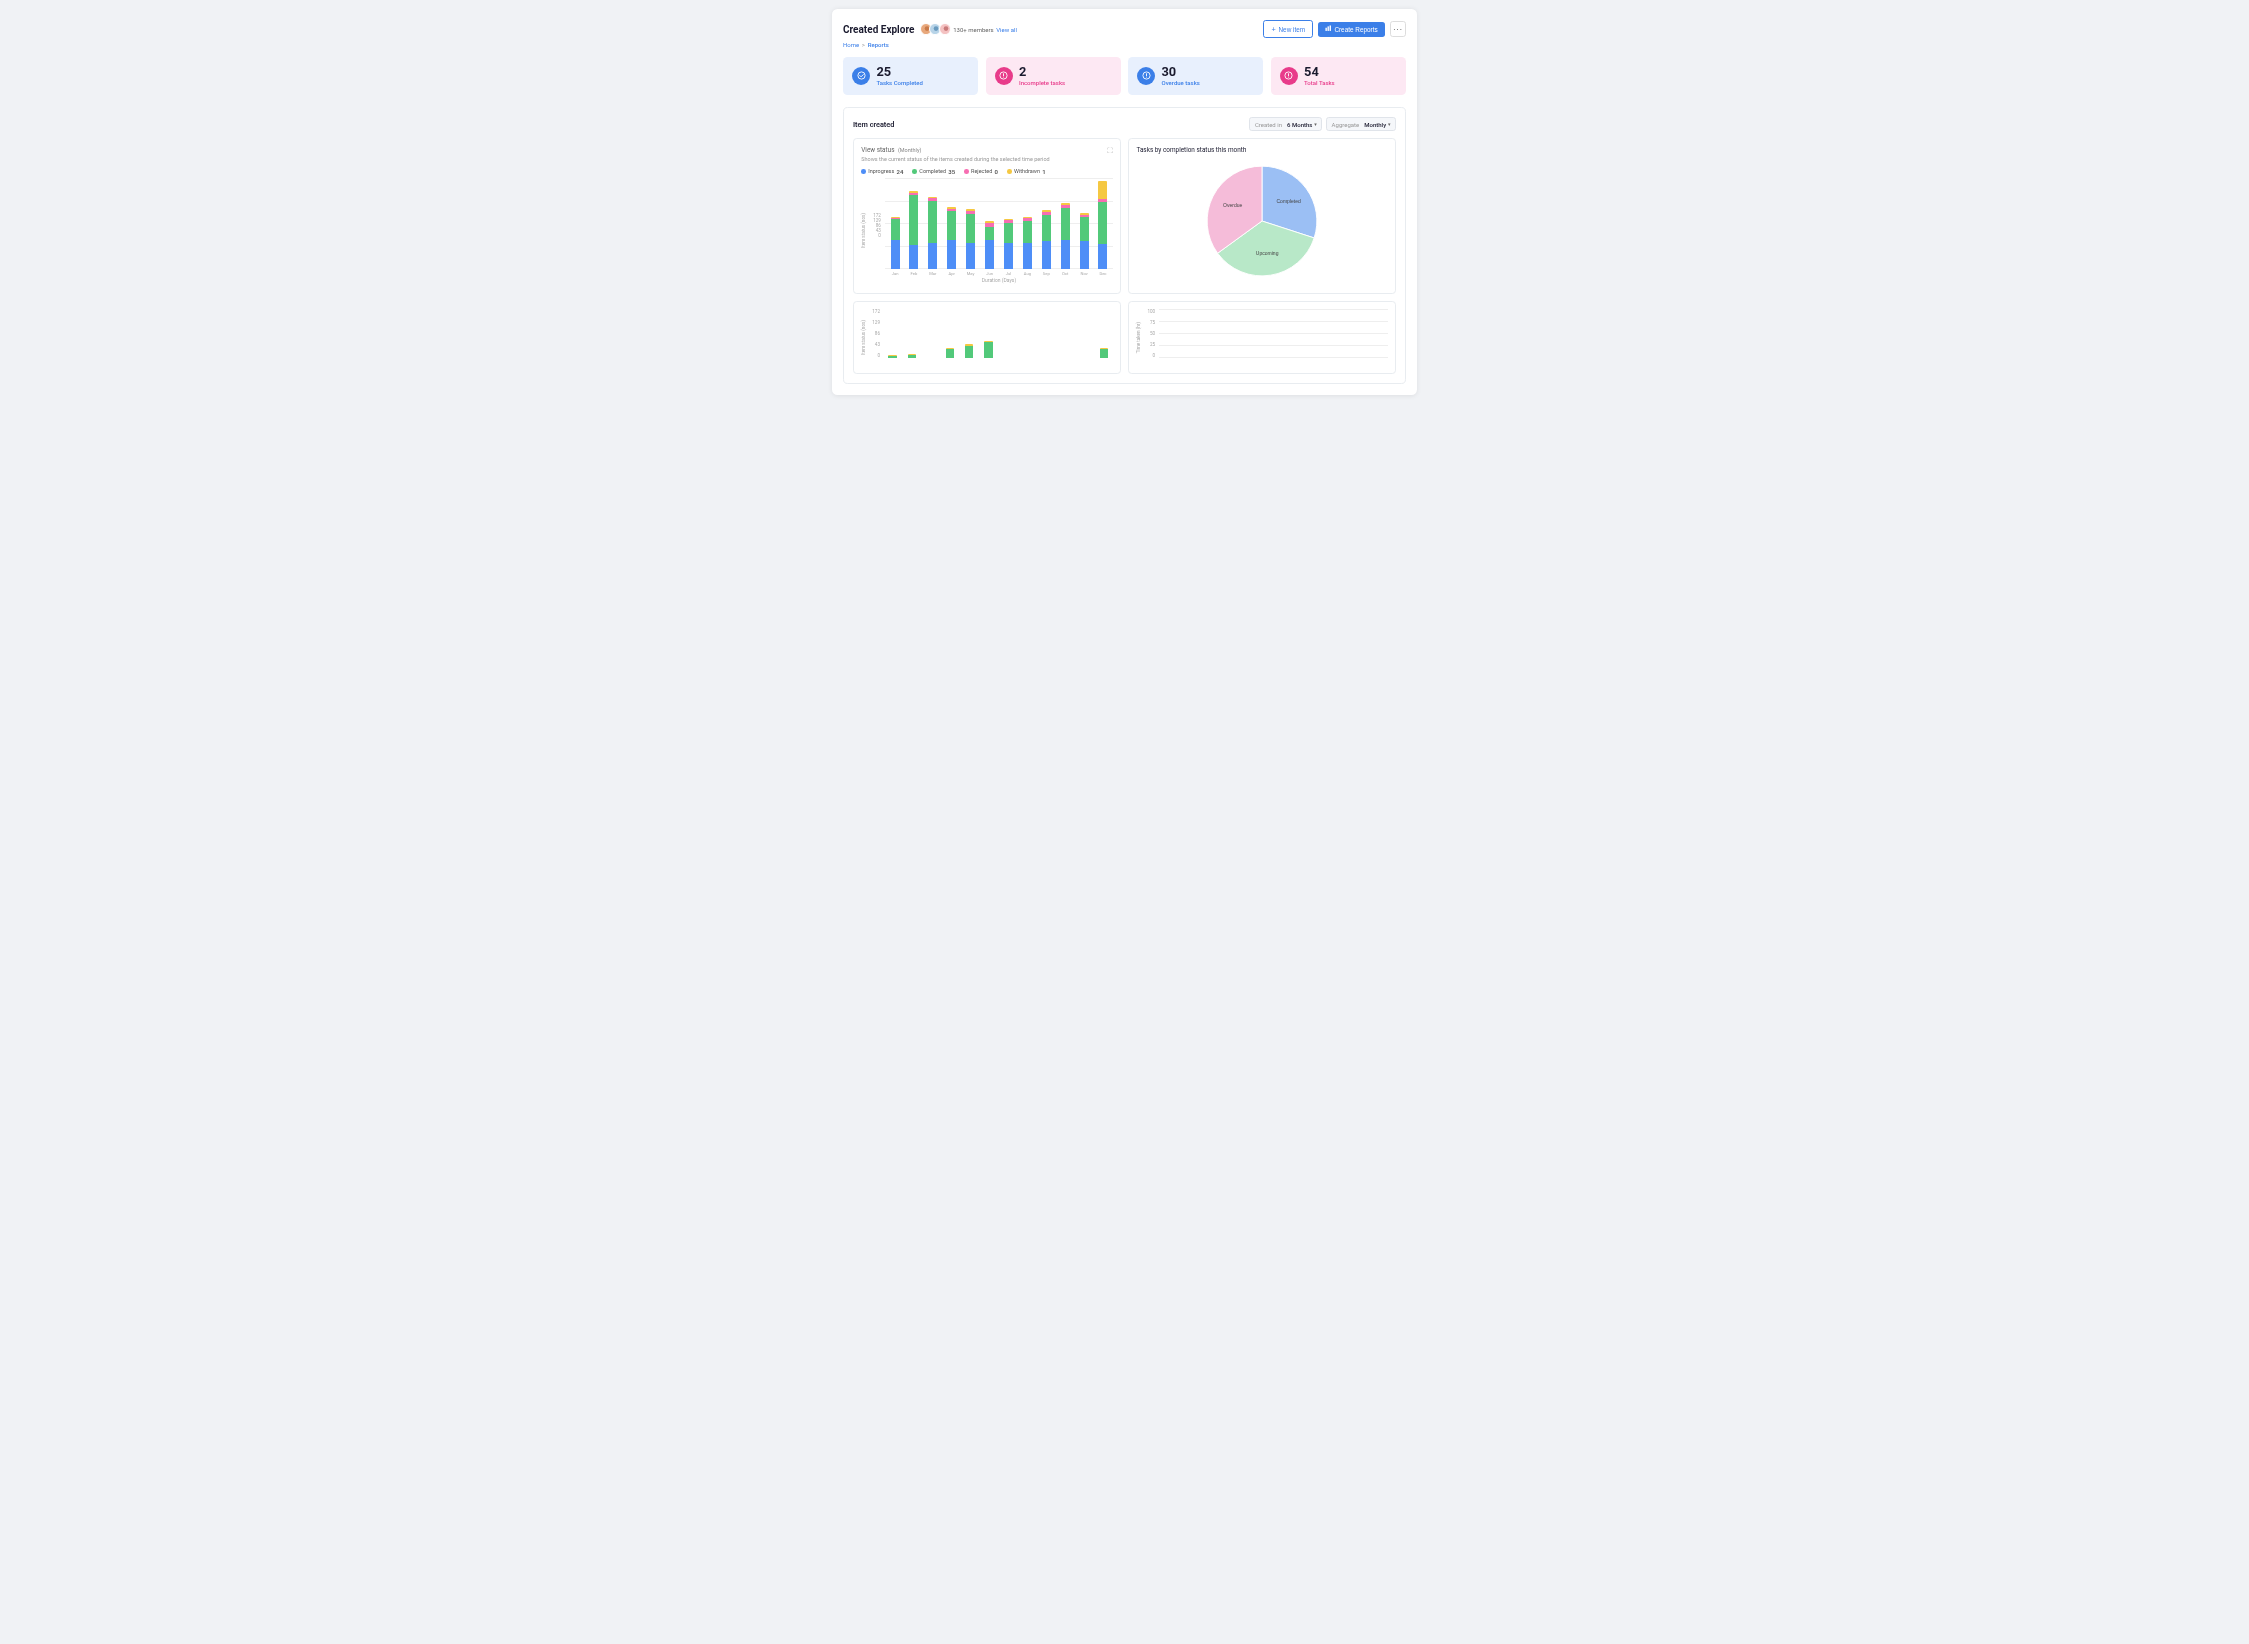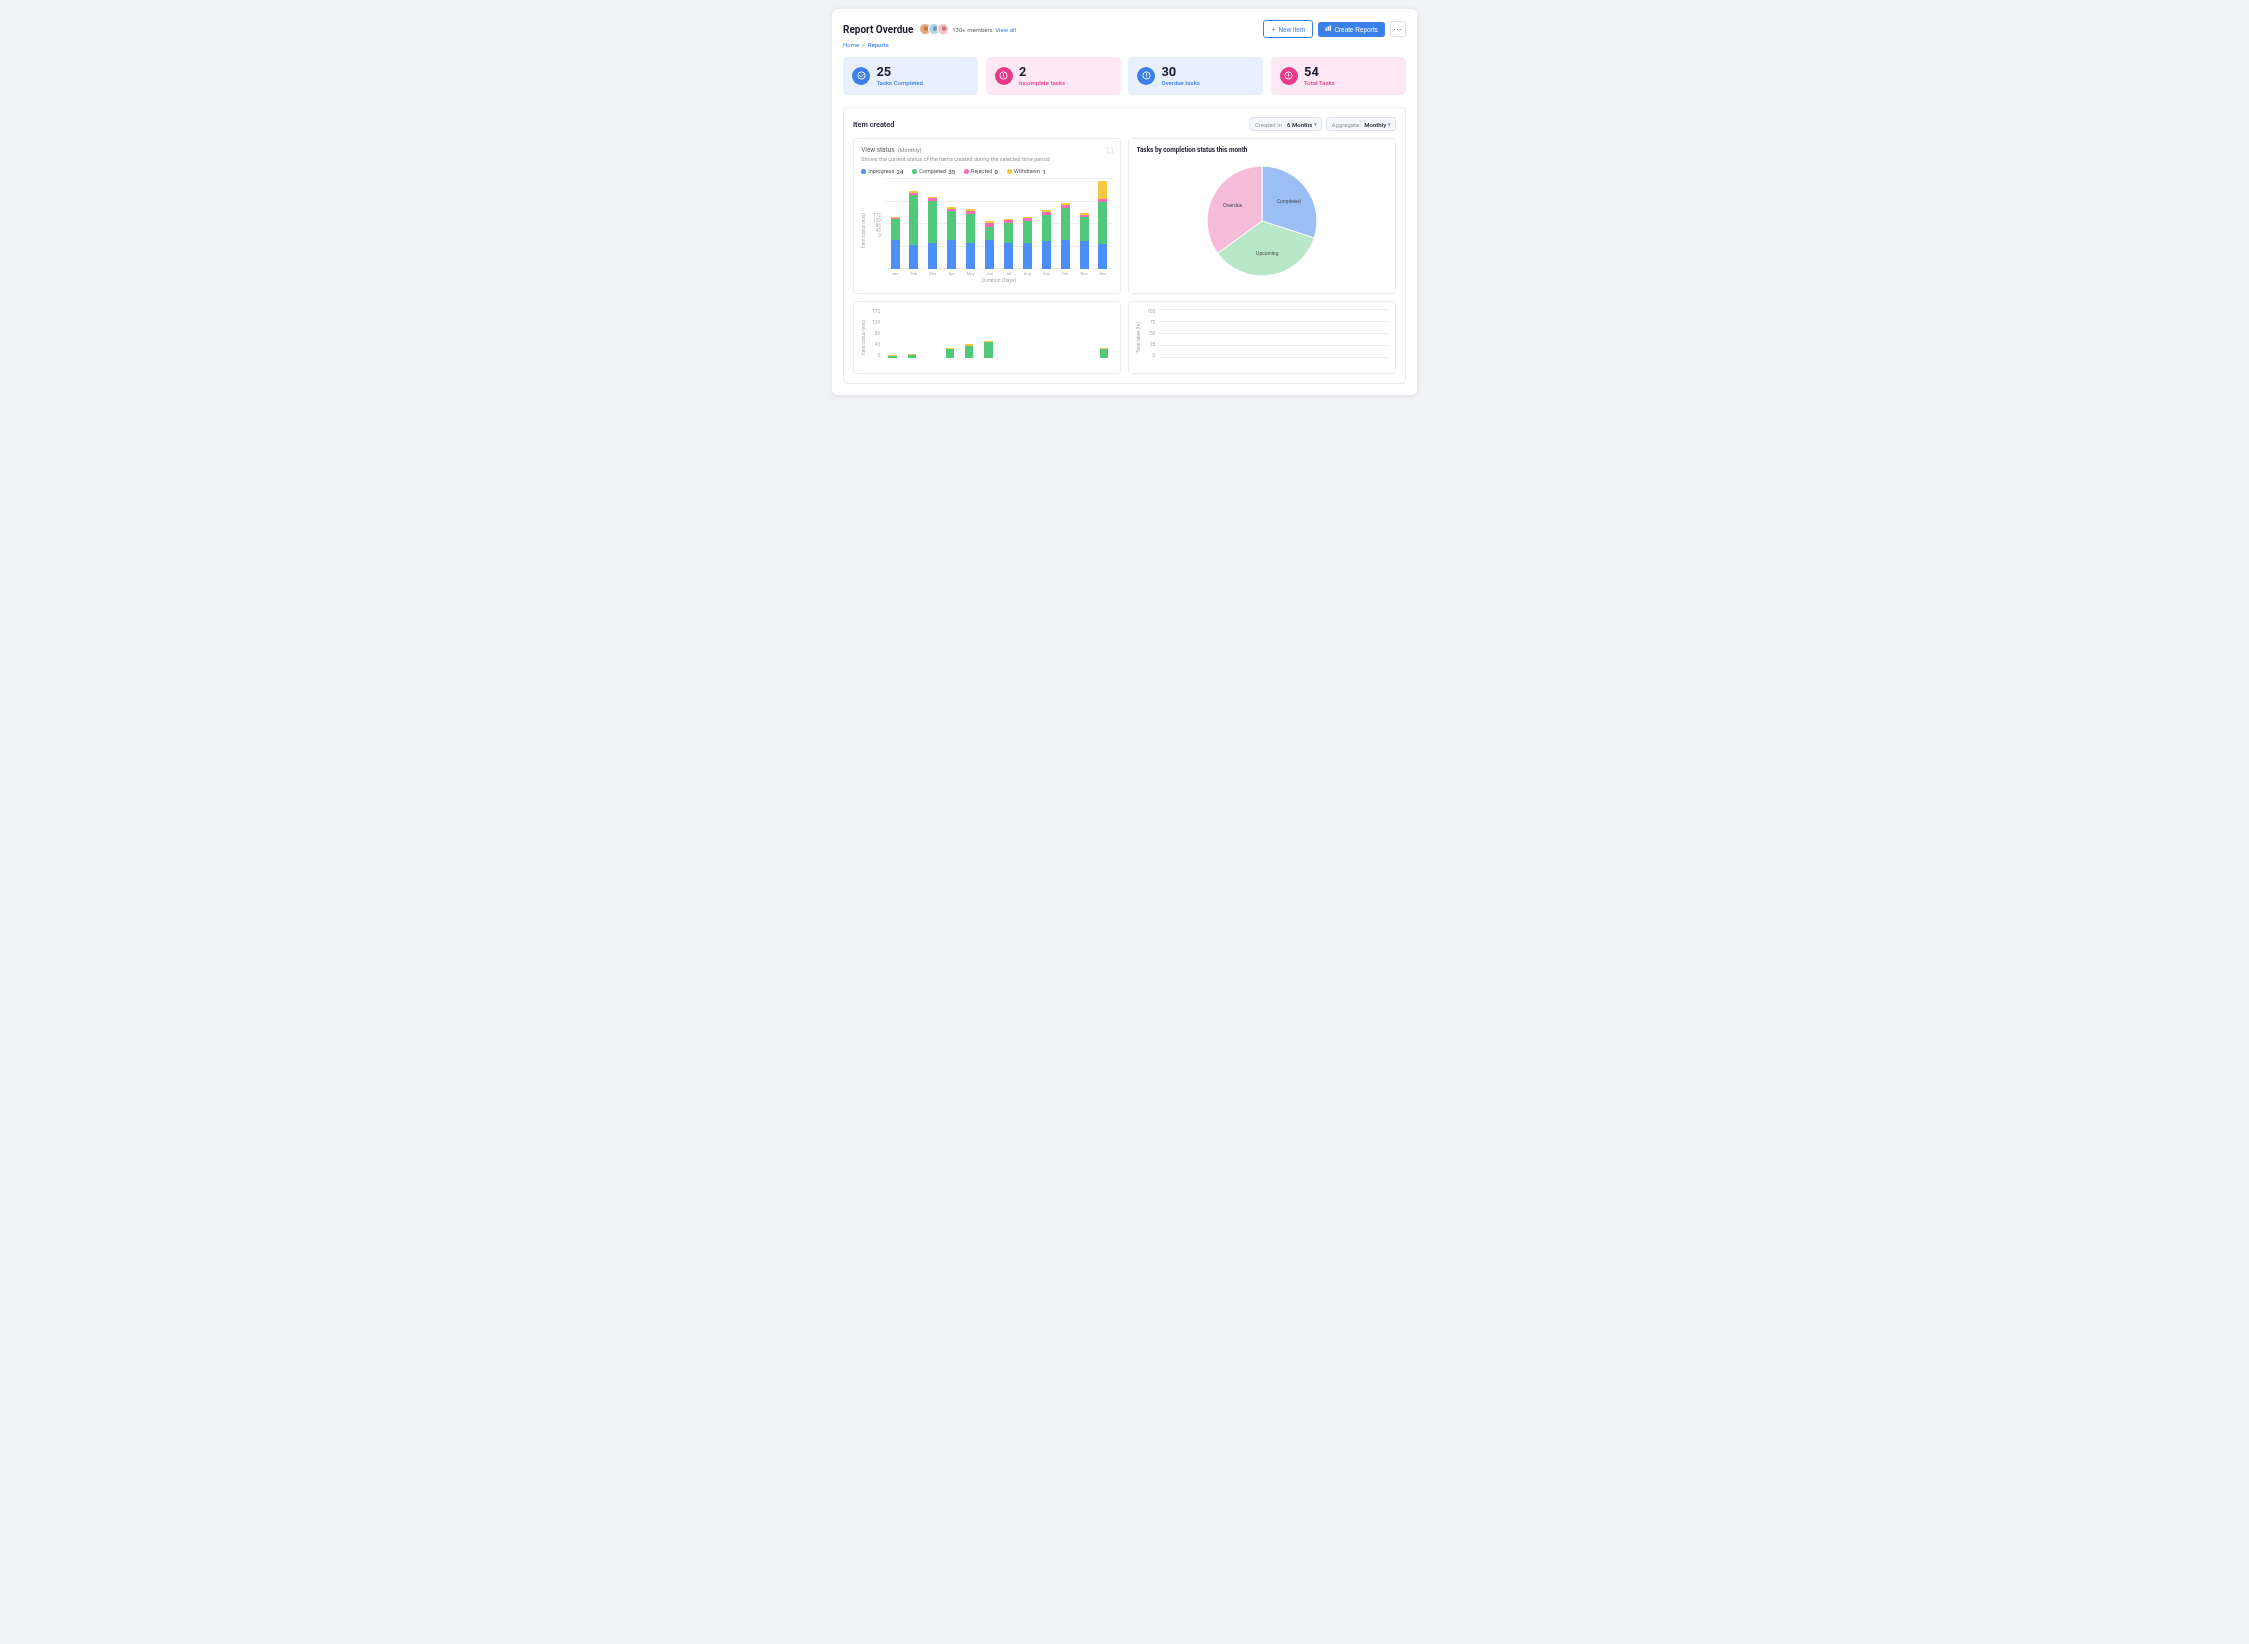"Report Overdue" h1.page-title { text: Report Overdue -> Created Explore }
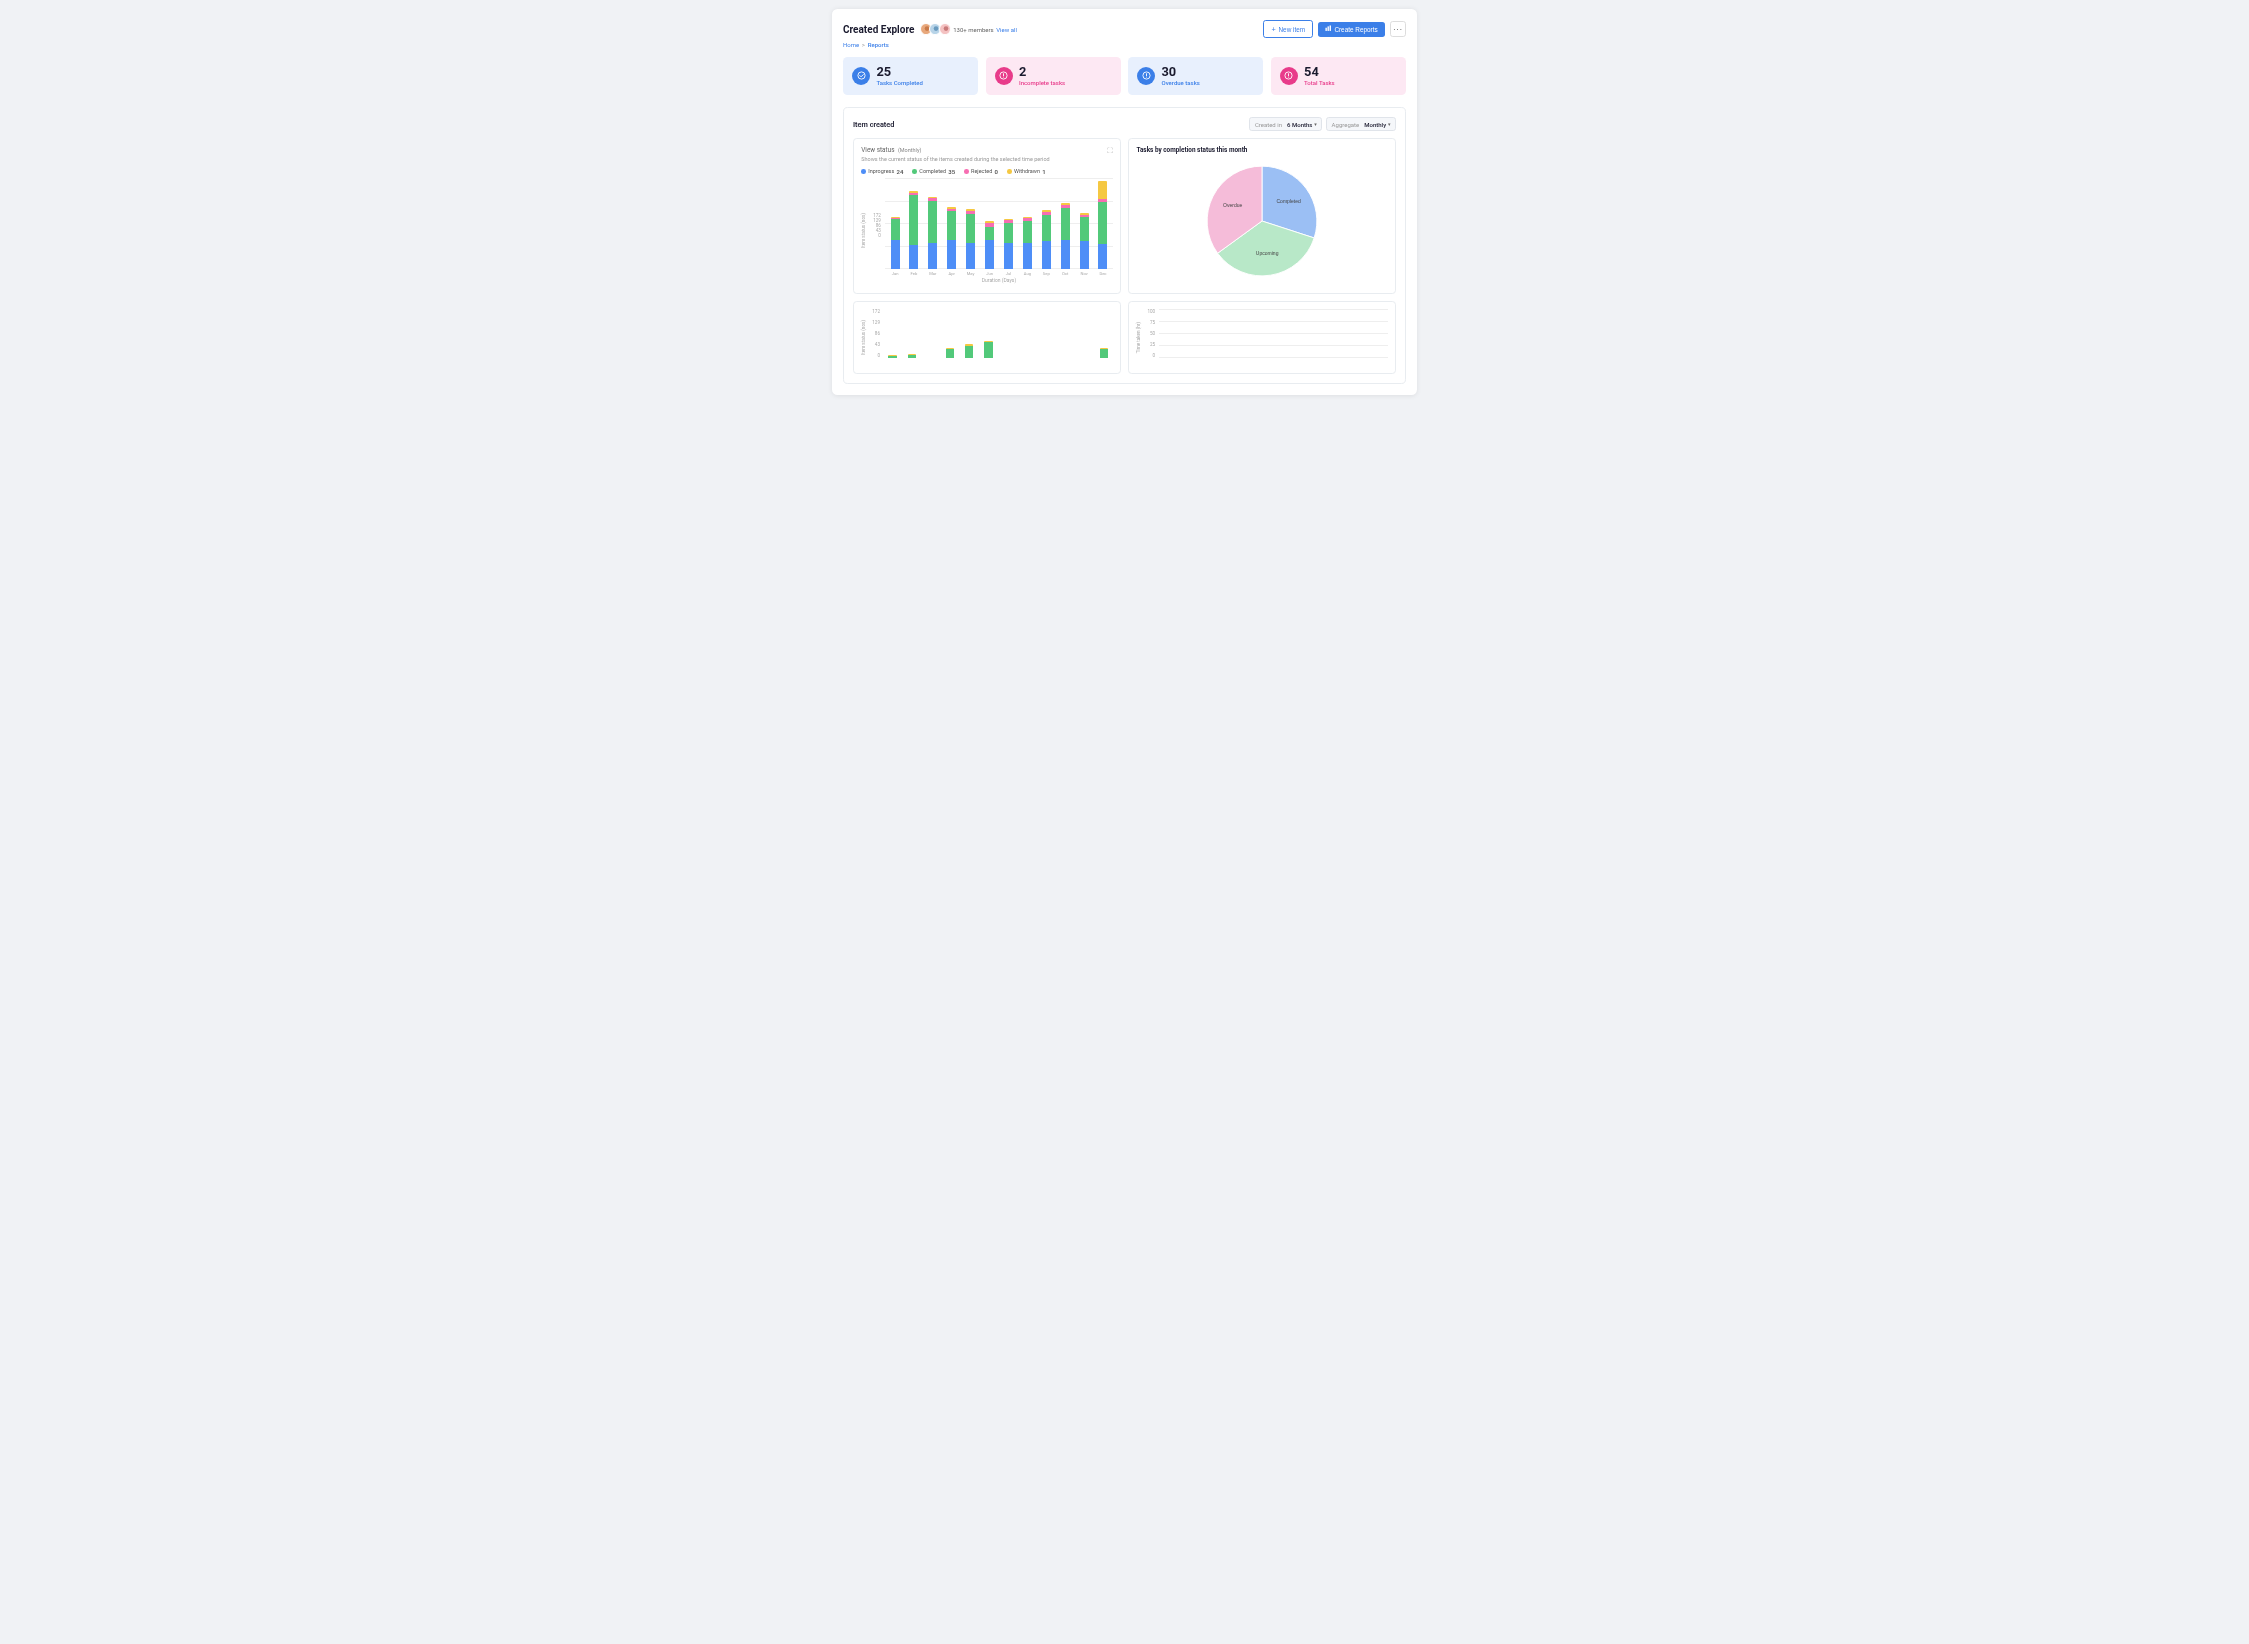"Tasks by completion status this" .pie-title { font-weight: 700 -> 400 }
